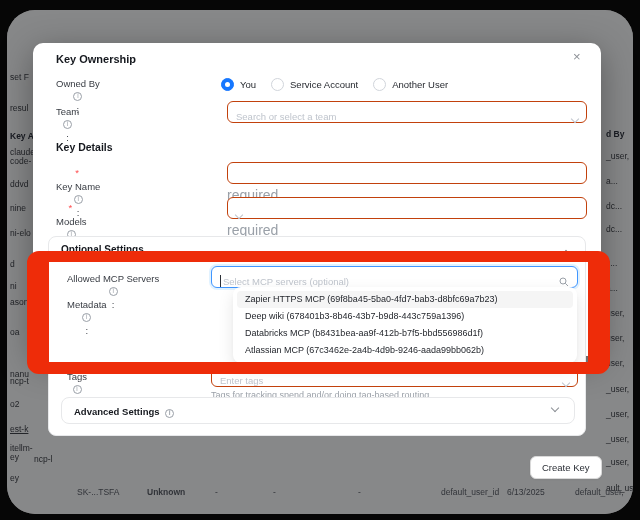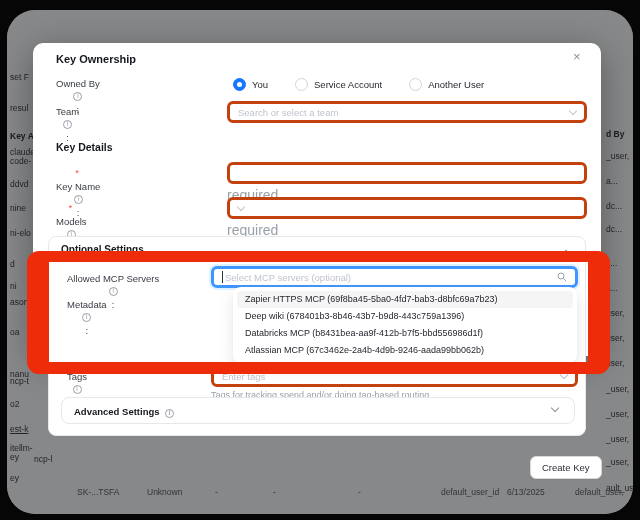"You" .radio-opt { margin-left: 12px -> none }
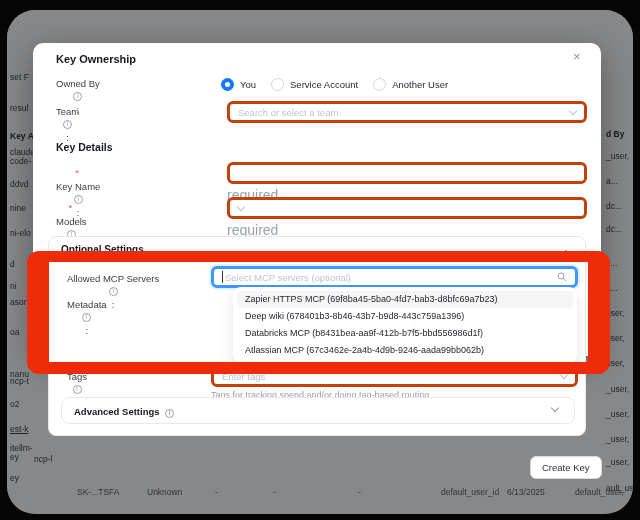"Search or select a team" .field { align-items: center -> flex-end; border: 3px solid #c2410c -> 1px solid #c2410c }
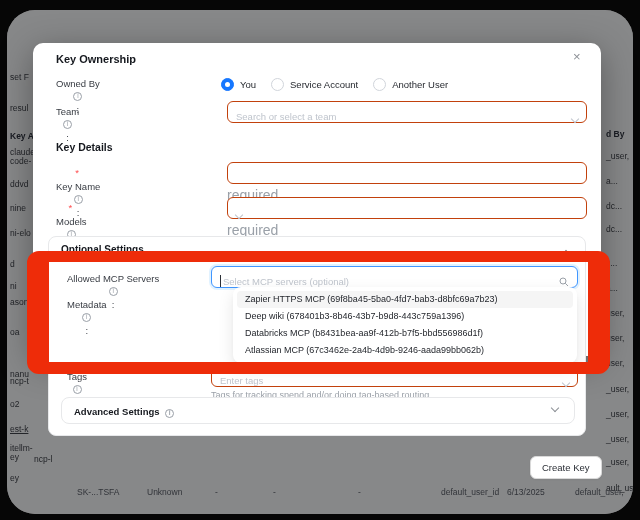"Unknown" span.frag { font-weight: none -> bold }
